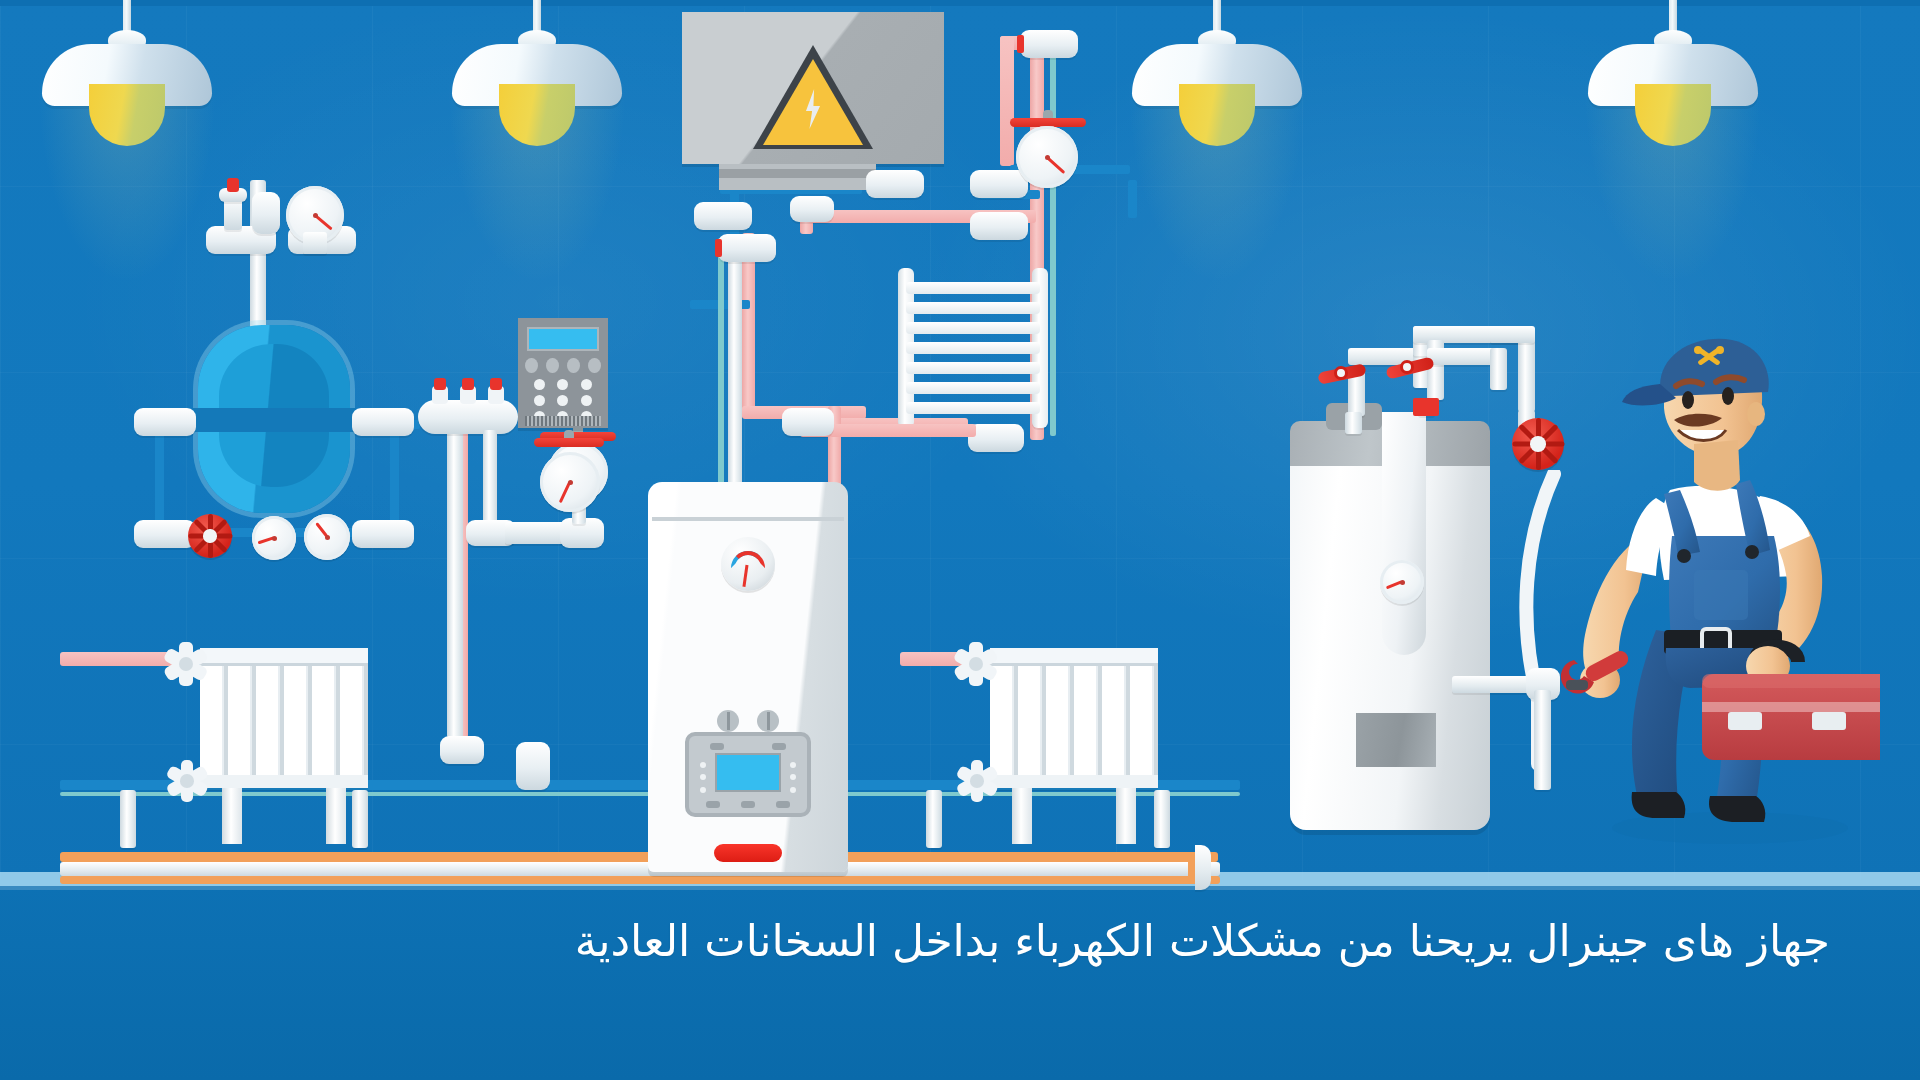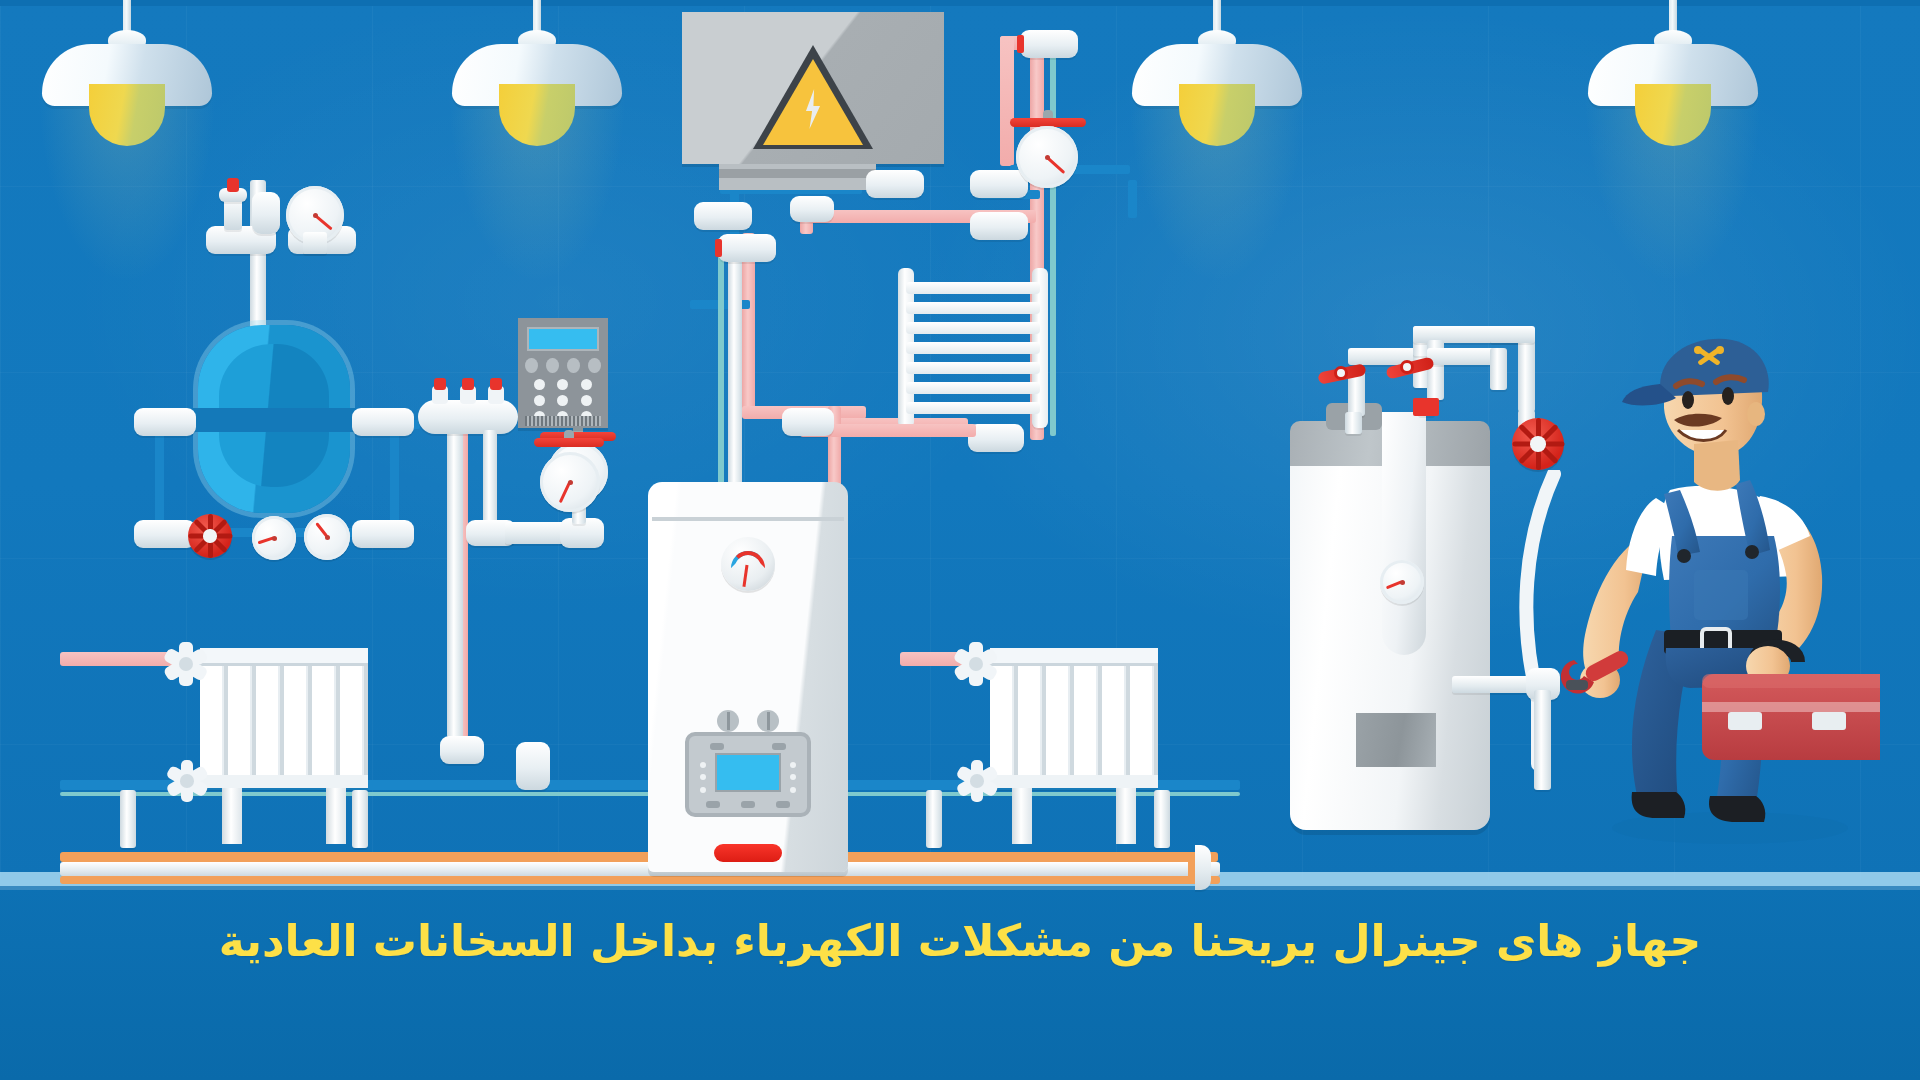"جهاز هاى جينرال يريحنا من" .caption { color: #fde047 -> #ffffff; font-weight: 700 -> 400; text-align: center -> none }
